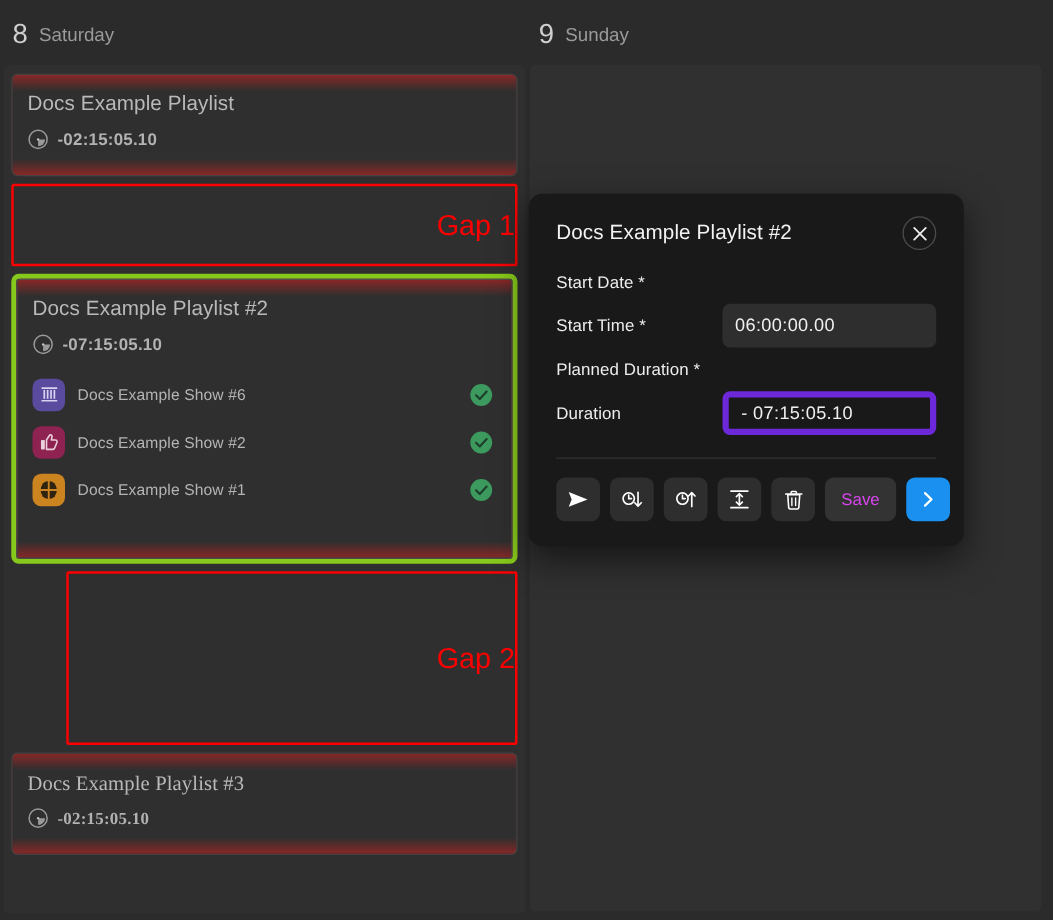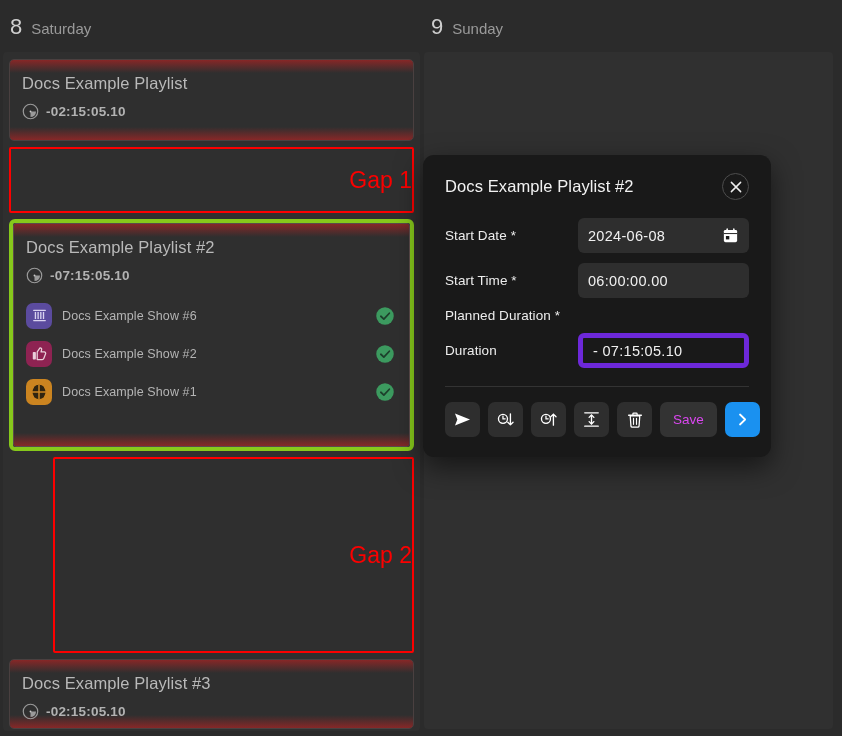"2024-06-08" div.field-control { html: <div> <input> <svg> <rect></rect> <rect></rect> <rect></rect> <rect></rect> <rect></rect> <rect></rect> </svg> </div> -> none }
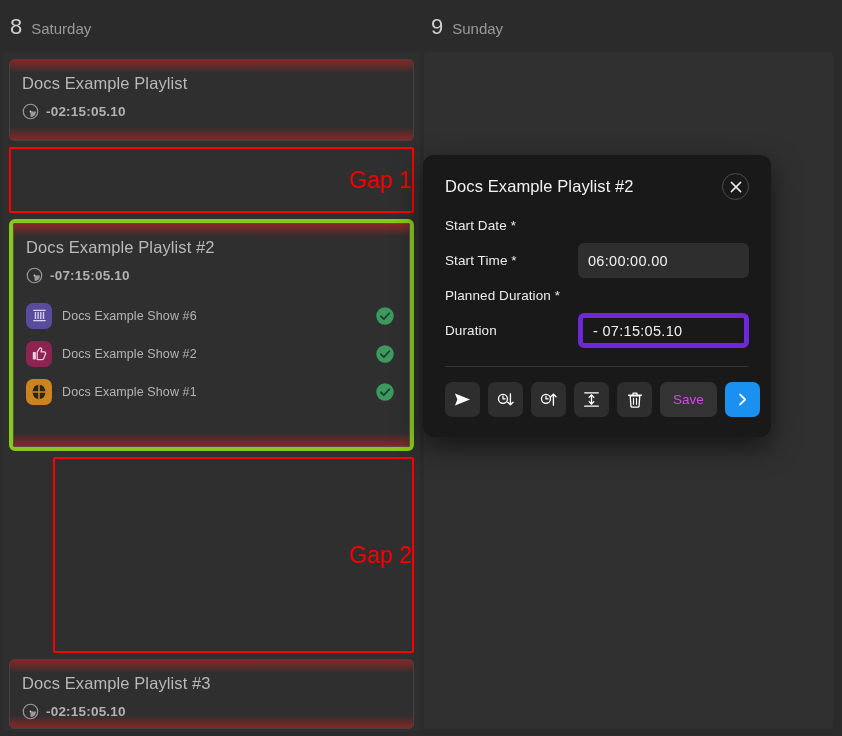"Gap 2" .gap-box.g2 { height: 196px -> 139px }
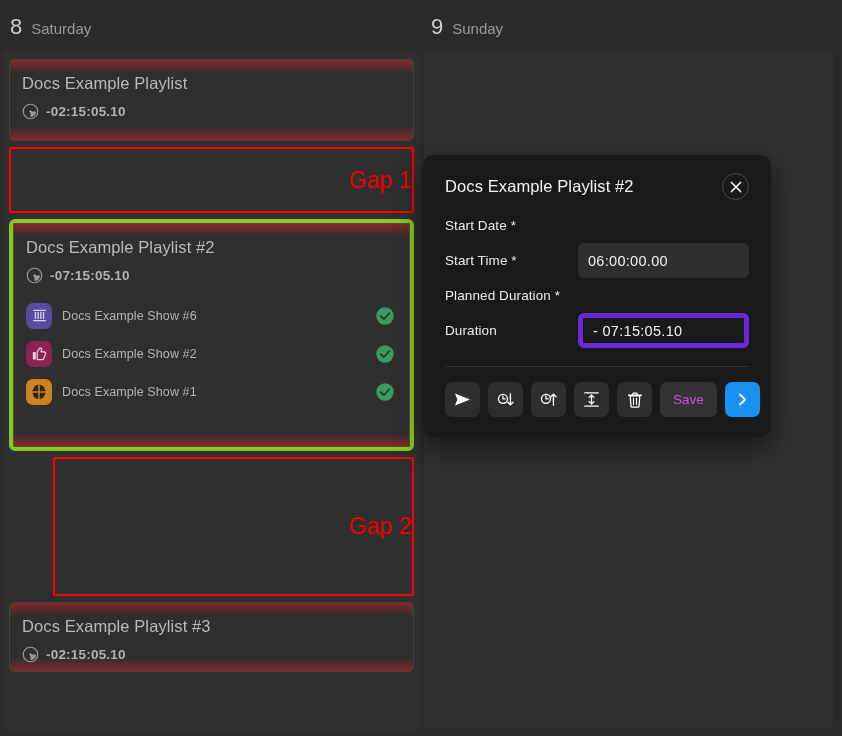"Docs Example Playlist #3" .playlist.p3 { font-family: none -> Liberation Serif, serif; height: 70px -> 82px }
